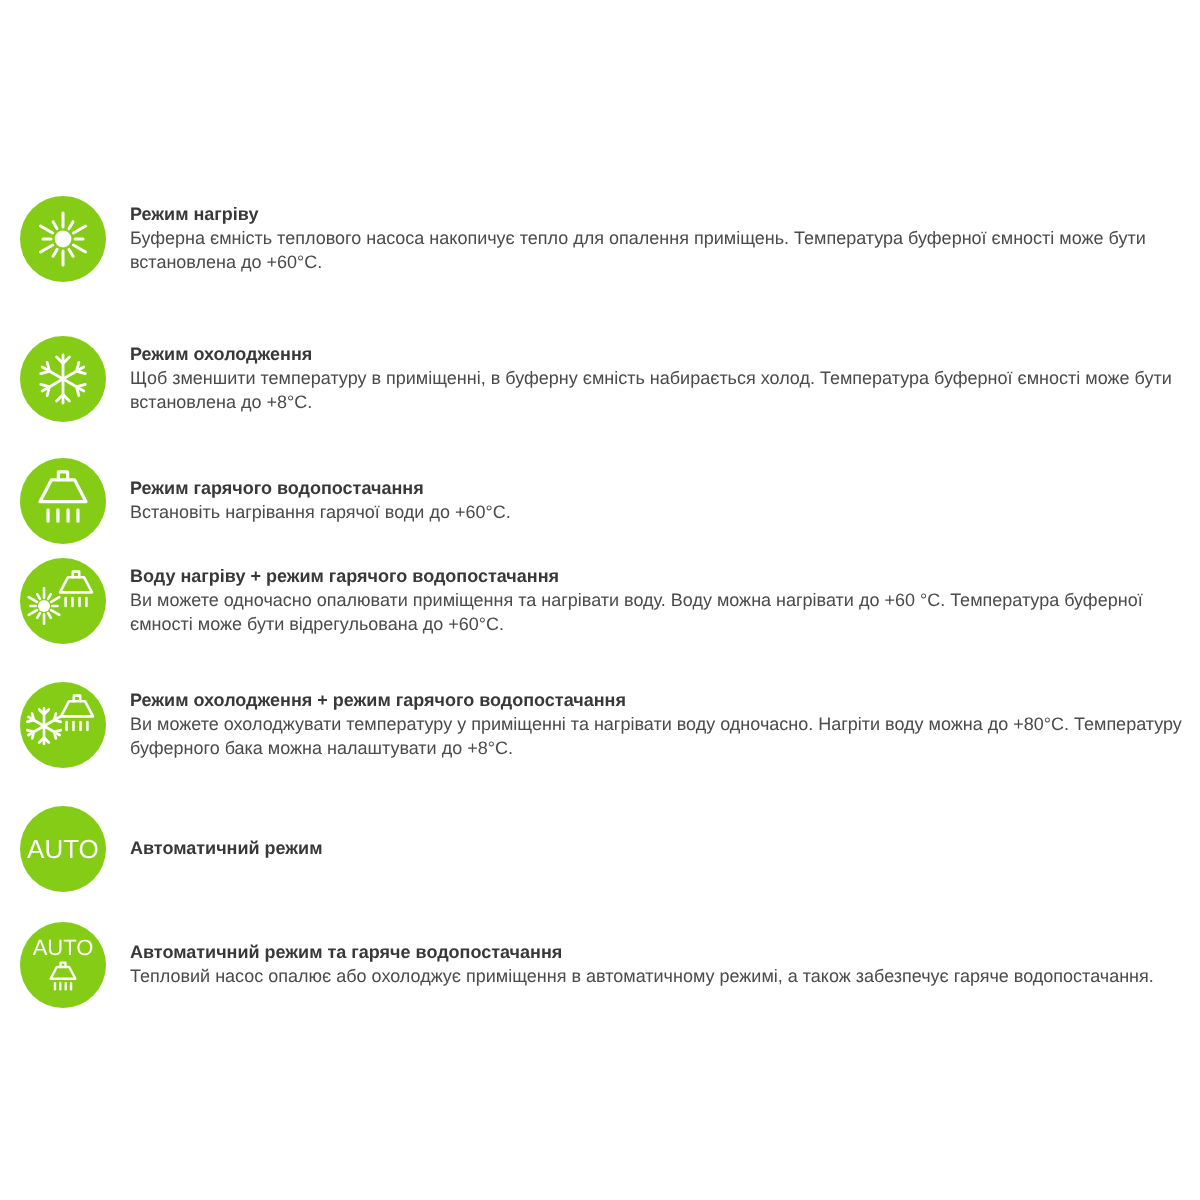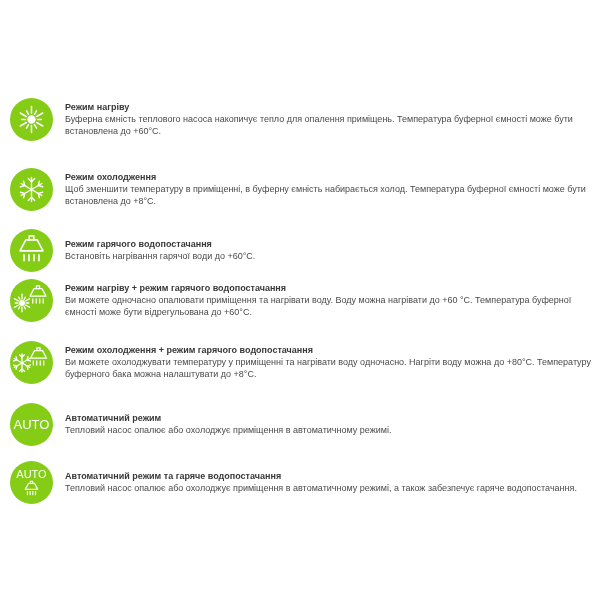"Режим нагріву + режим гарячого" div.mode-title { text: Режим -> Воду }
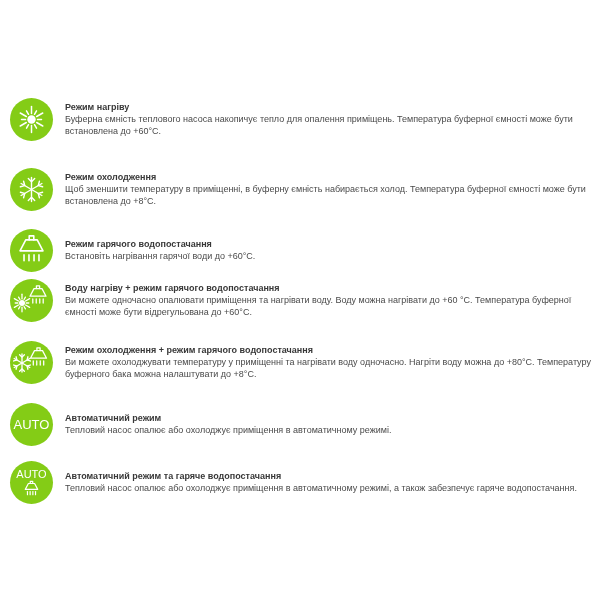"Тепловий насос опалює або охолоджує приміщення в автоматичному режимі." div.mode-body { html: <div>Тепловий насос опалює або охолоджує приміщення в автоматичному режимі.</div> -> none }
